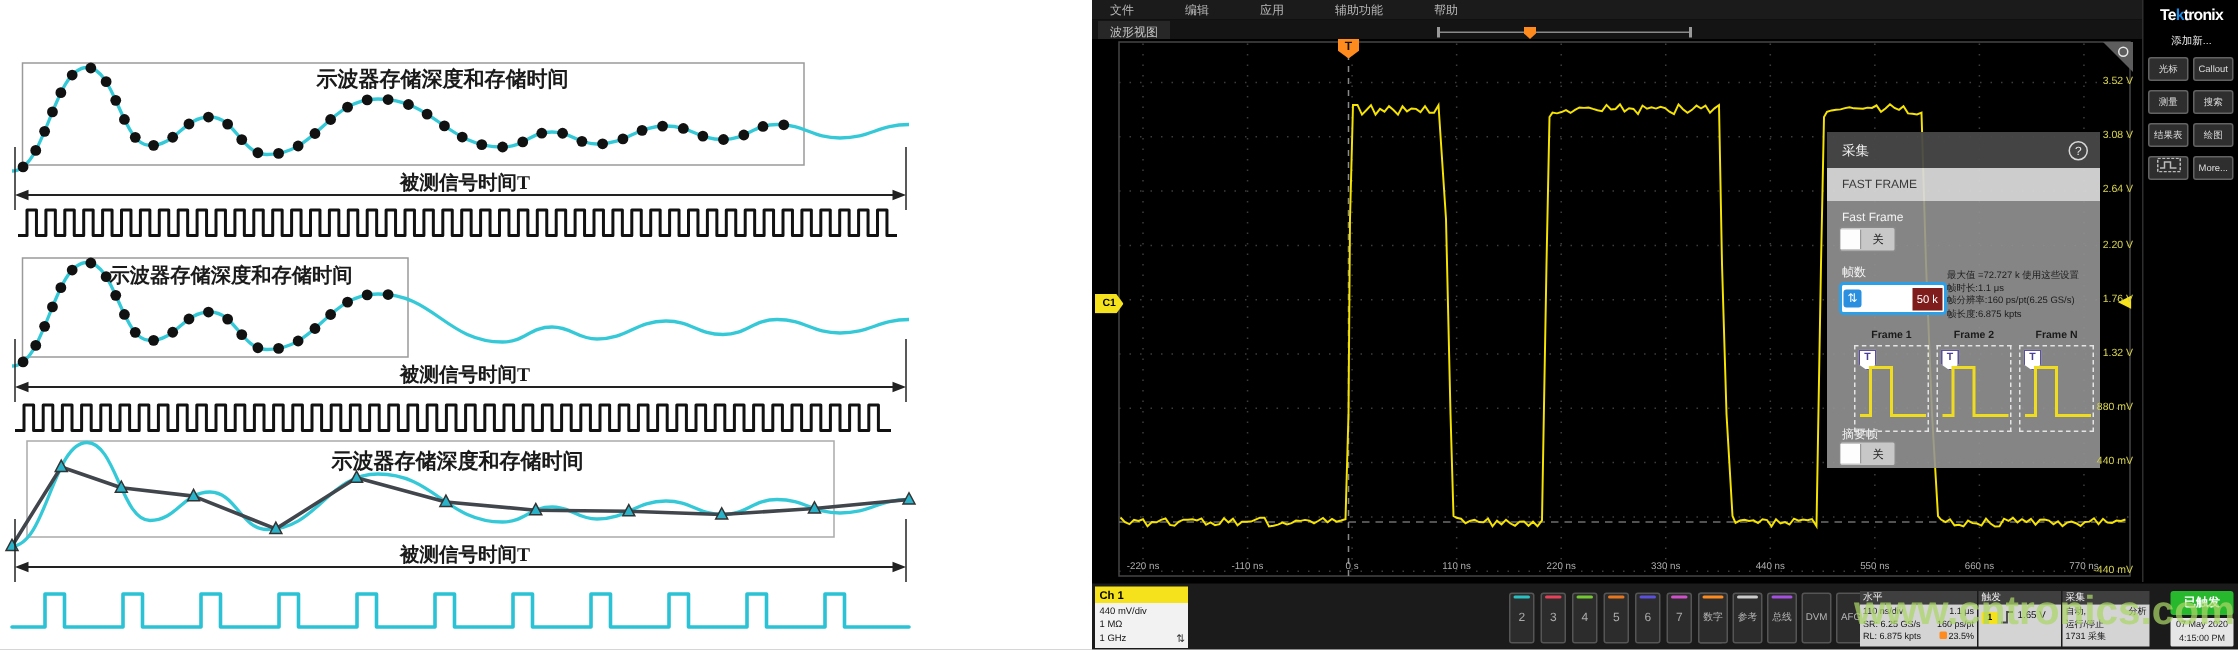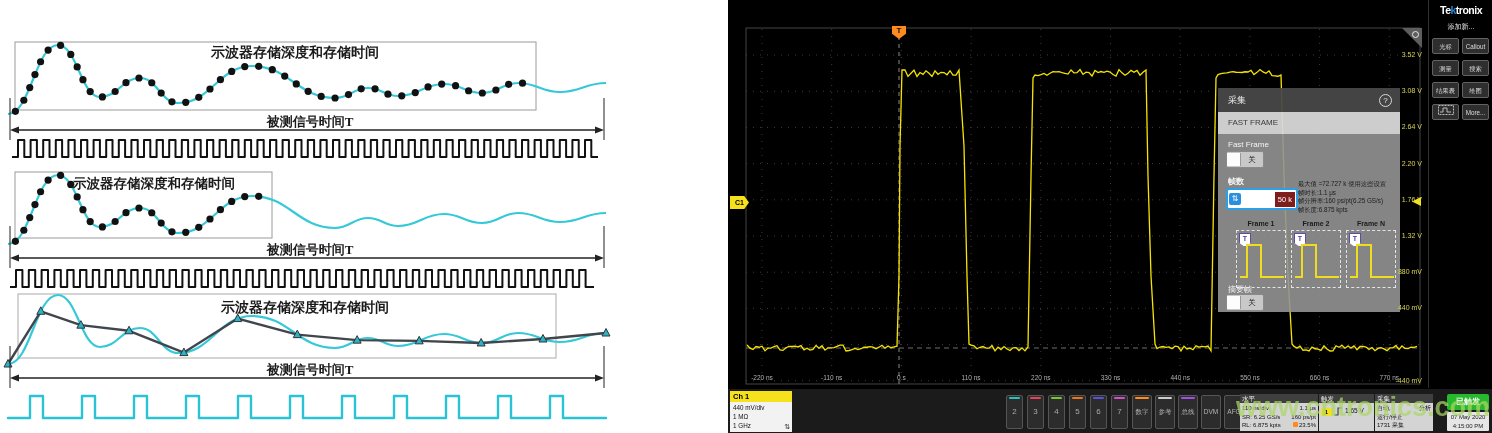"文件" div { html: none -> <div> <span>文件</span> <span>编辑</span> <span>应用</span> <span>辅助功能</span> <span>帮助</span> </div> }
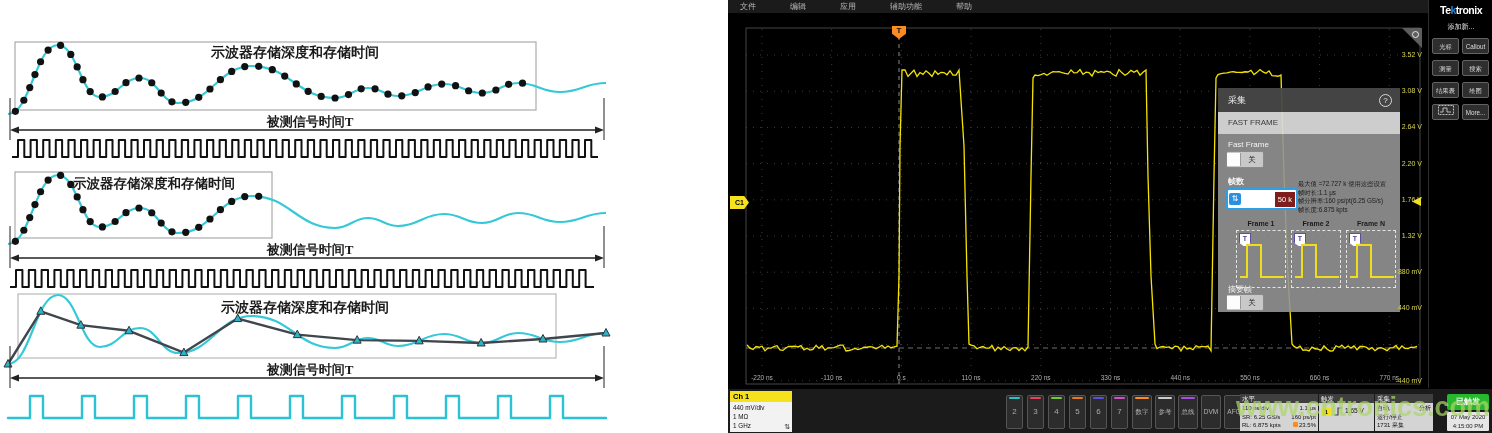"波形视图" div { html: none -> <div> <span>波形视图</span> <div> <div></div> <div></div> <div></div> <div></div> </div> </div> }
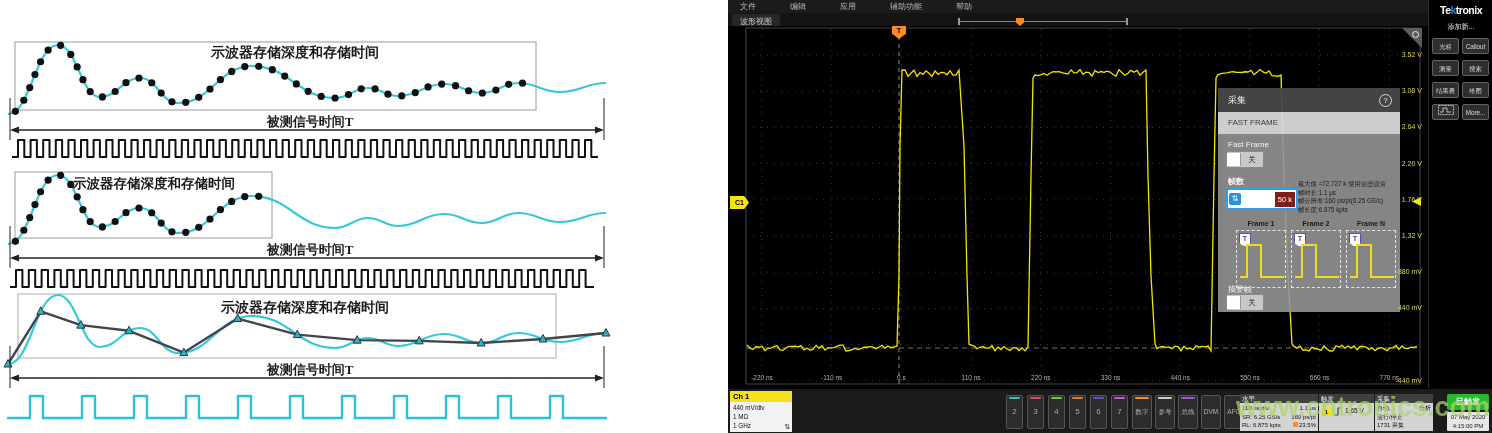"帧数" span.plabel { font-weight: bold -> none }
